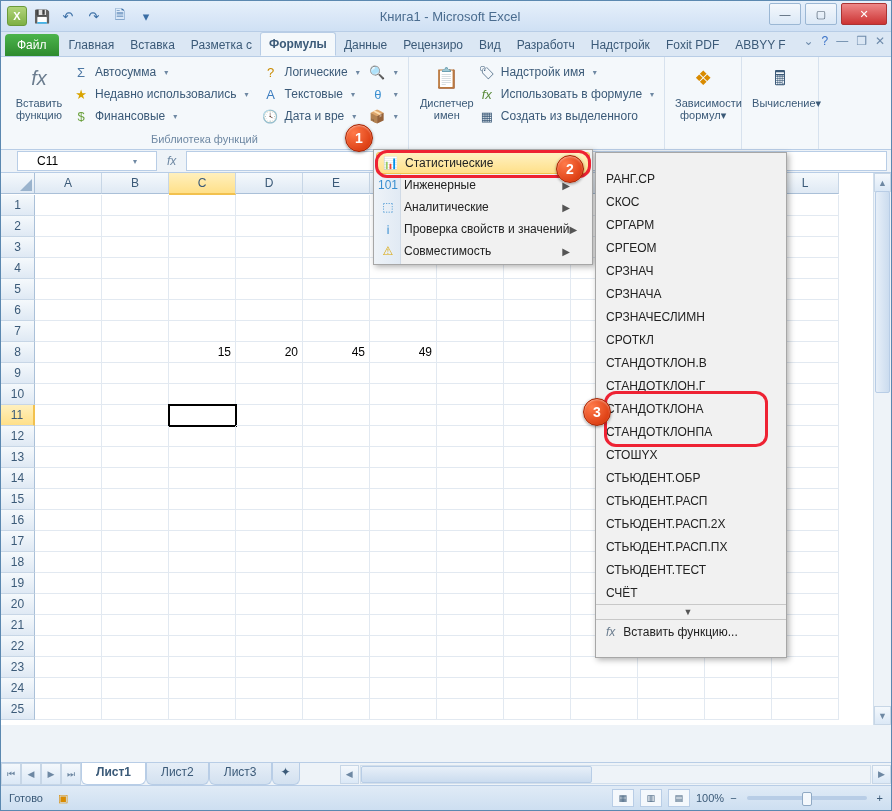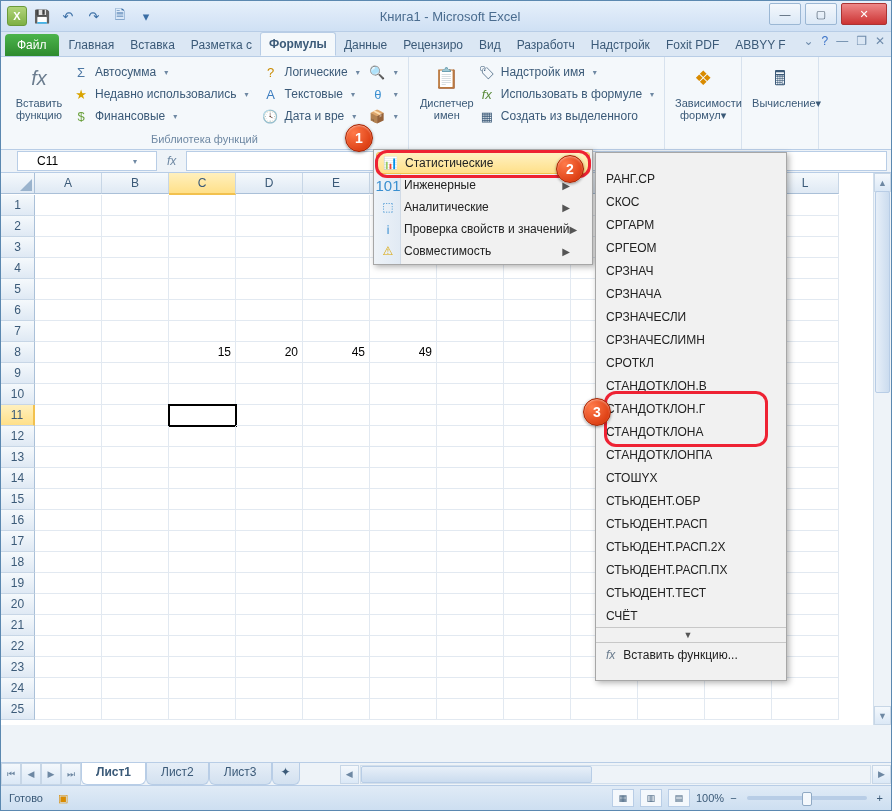"101" span.di { font-size: 15px -> 12px }
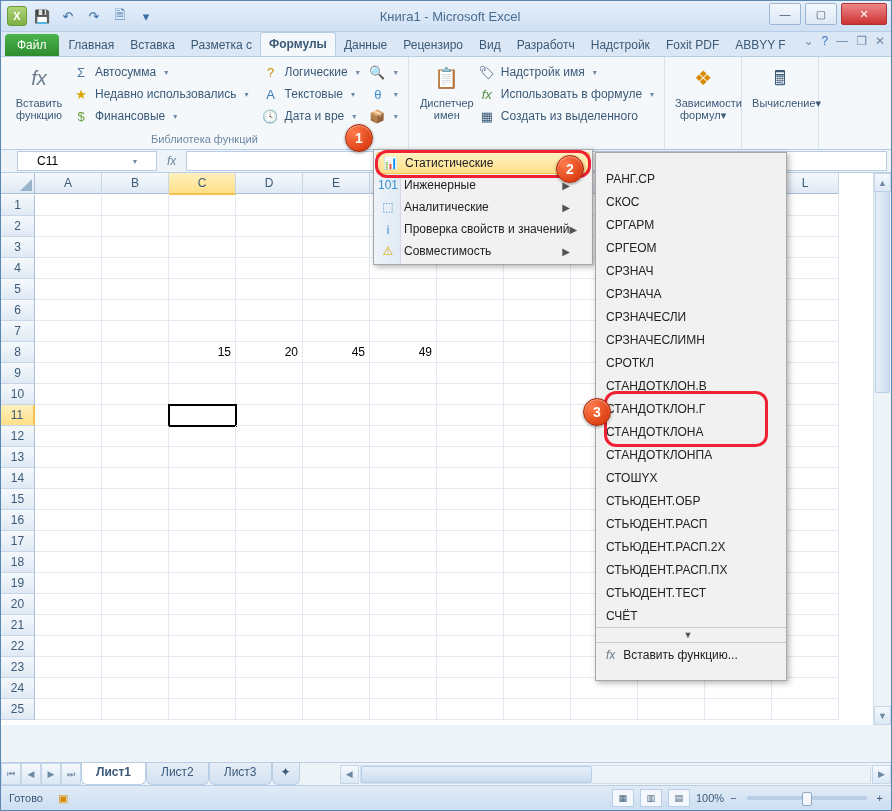"СРЗНАЧЕСЛИ" div.dd-item { html: <div>СРЗНАЧЕСЛИ</div> -> none }
